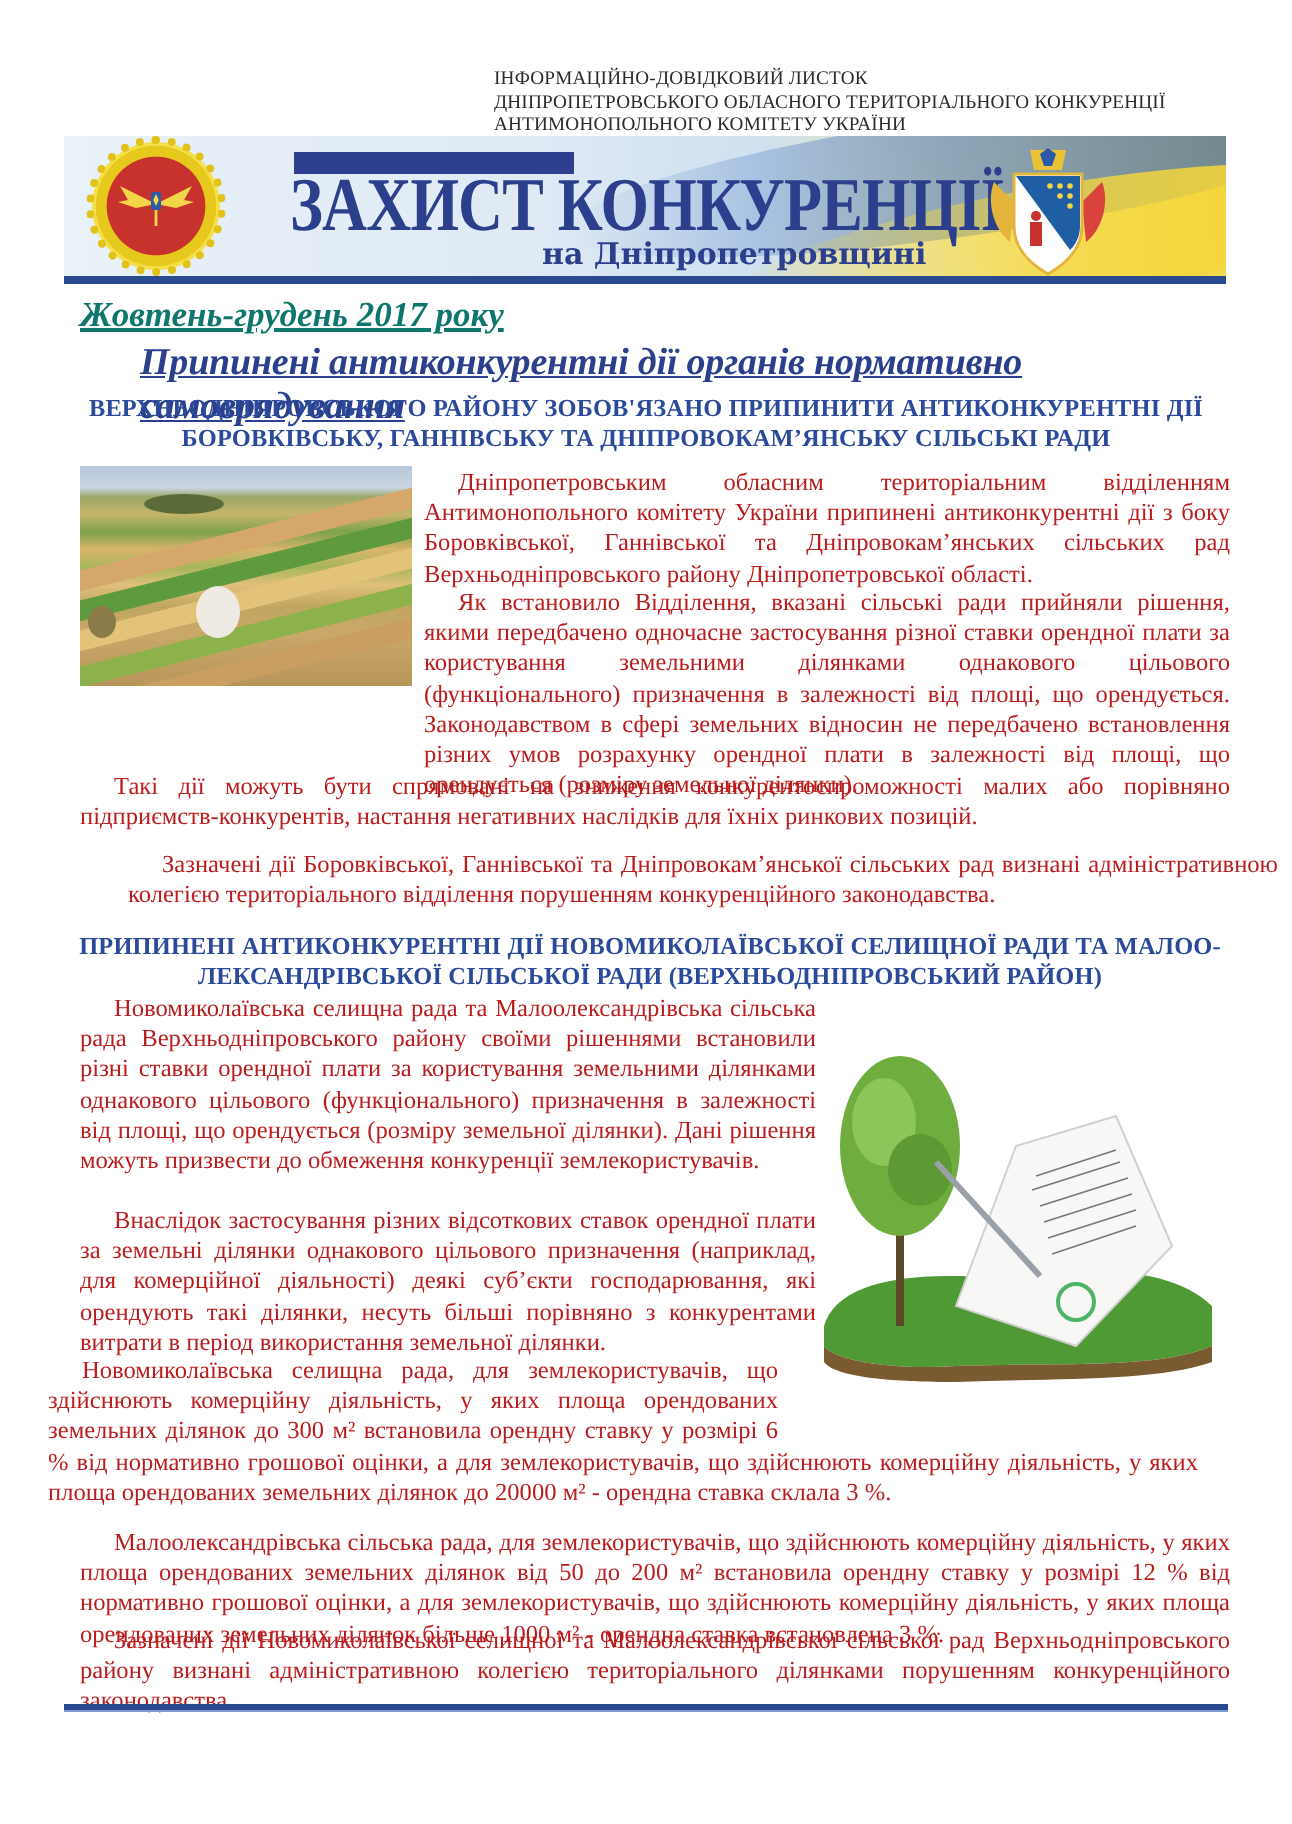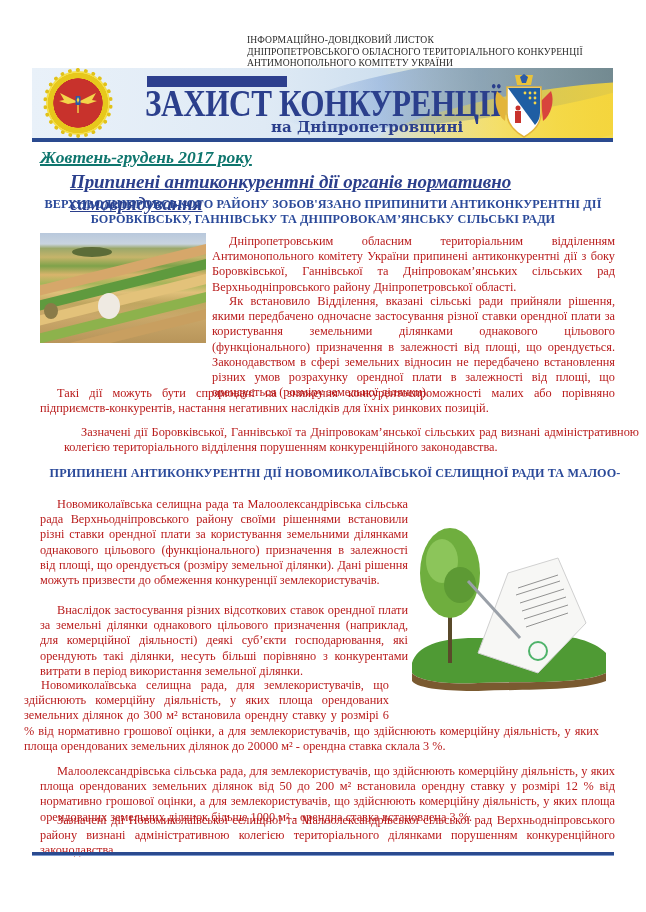"ПРИПИНЕНІ АНТИКОНКУРЕНТНІ ДІЇ" div.abs { left: 44px -> 34px }
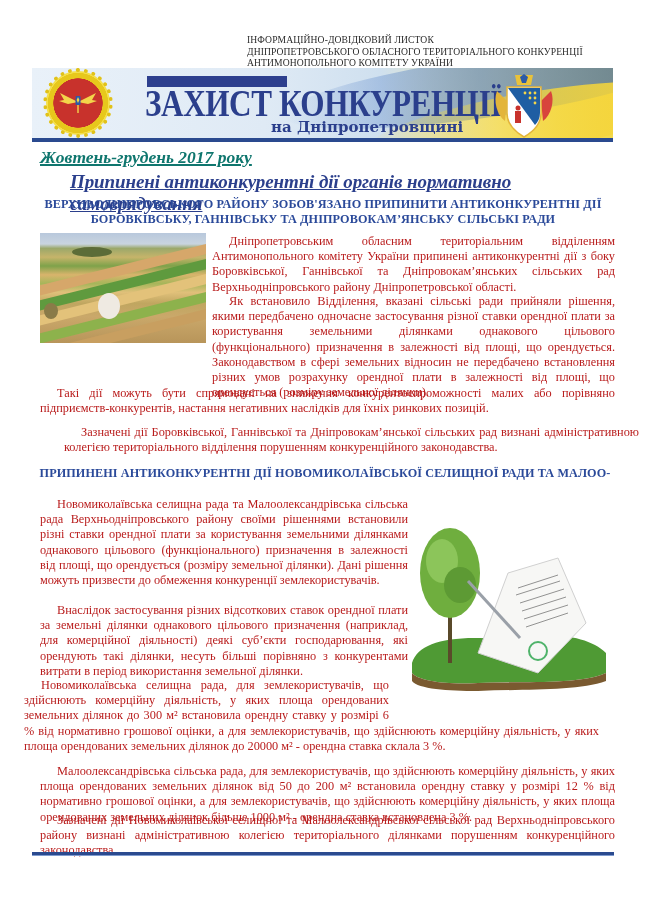"ЛЕКСАНДРІВСЬКОЇ СІЛЬСЬКОЇ РАДИ" div { html: none -> <div>ЛЕКСАНДРІВСЬКОЇ СІЛЬСЬКОЇ РАДИ (ВЕРХНЬОДНІПРОВСЬКИЙ РАЙОН)</div> }
